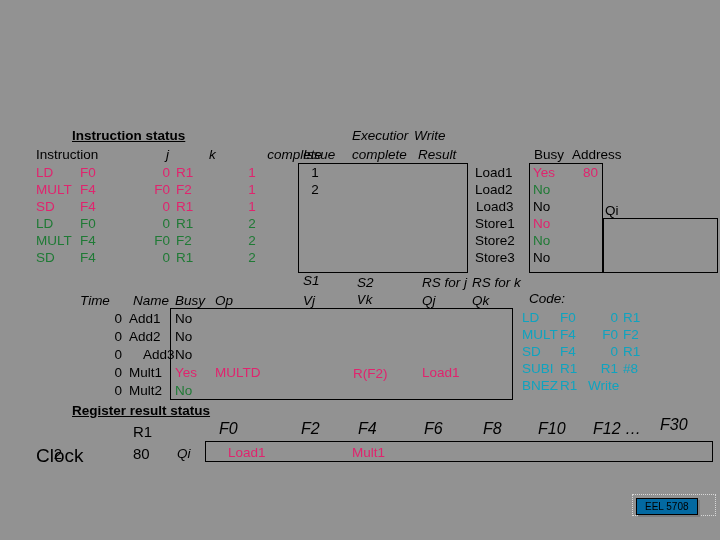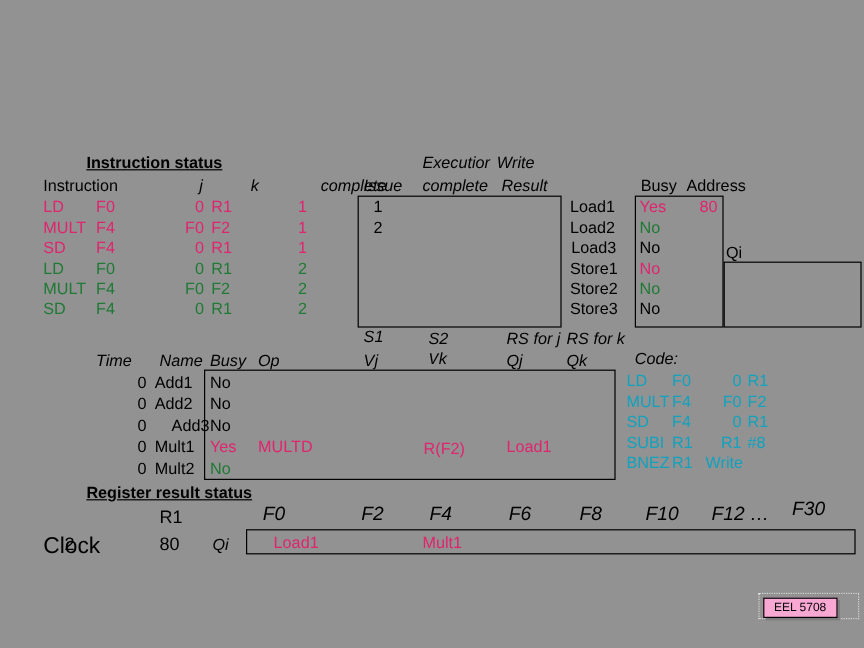"EEL 5708" #footer { background: #f9a8d4 -> #0369a1 }
